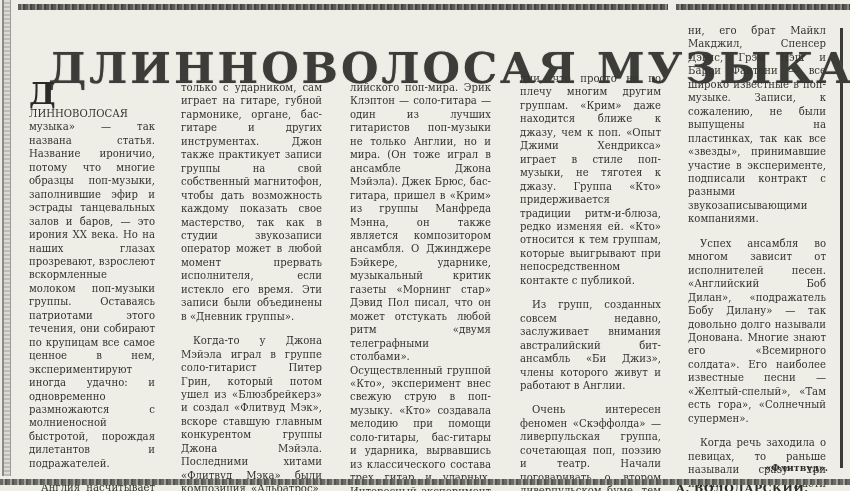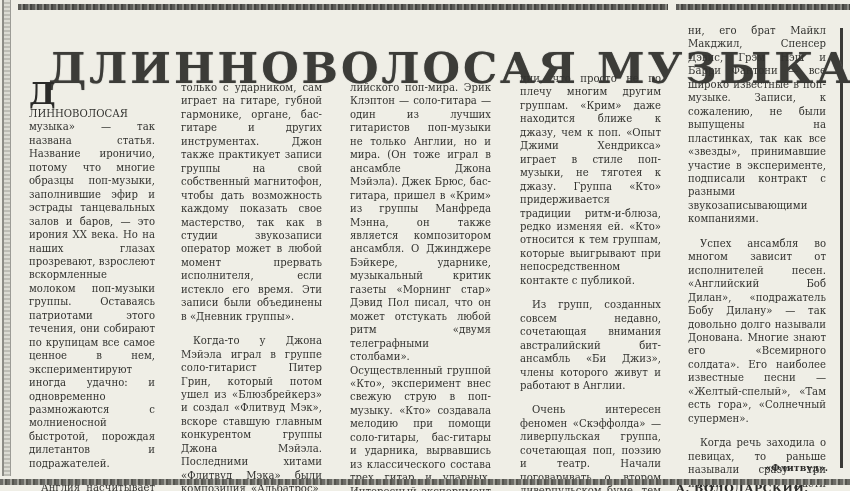"Из групп, созданных совсем недавно," p { text: сочетающая -> заслуживает }
